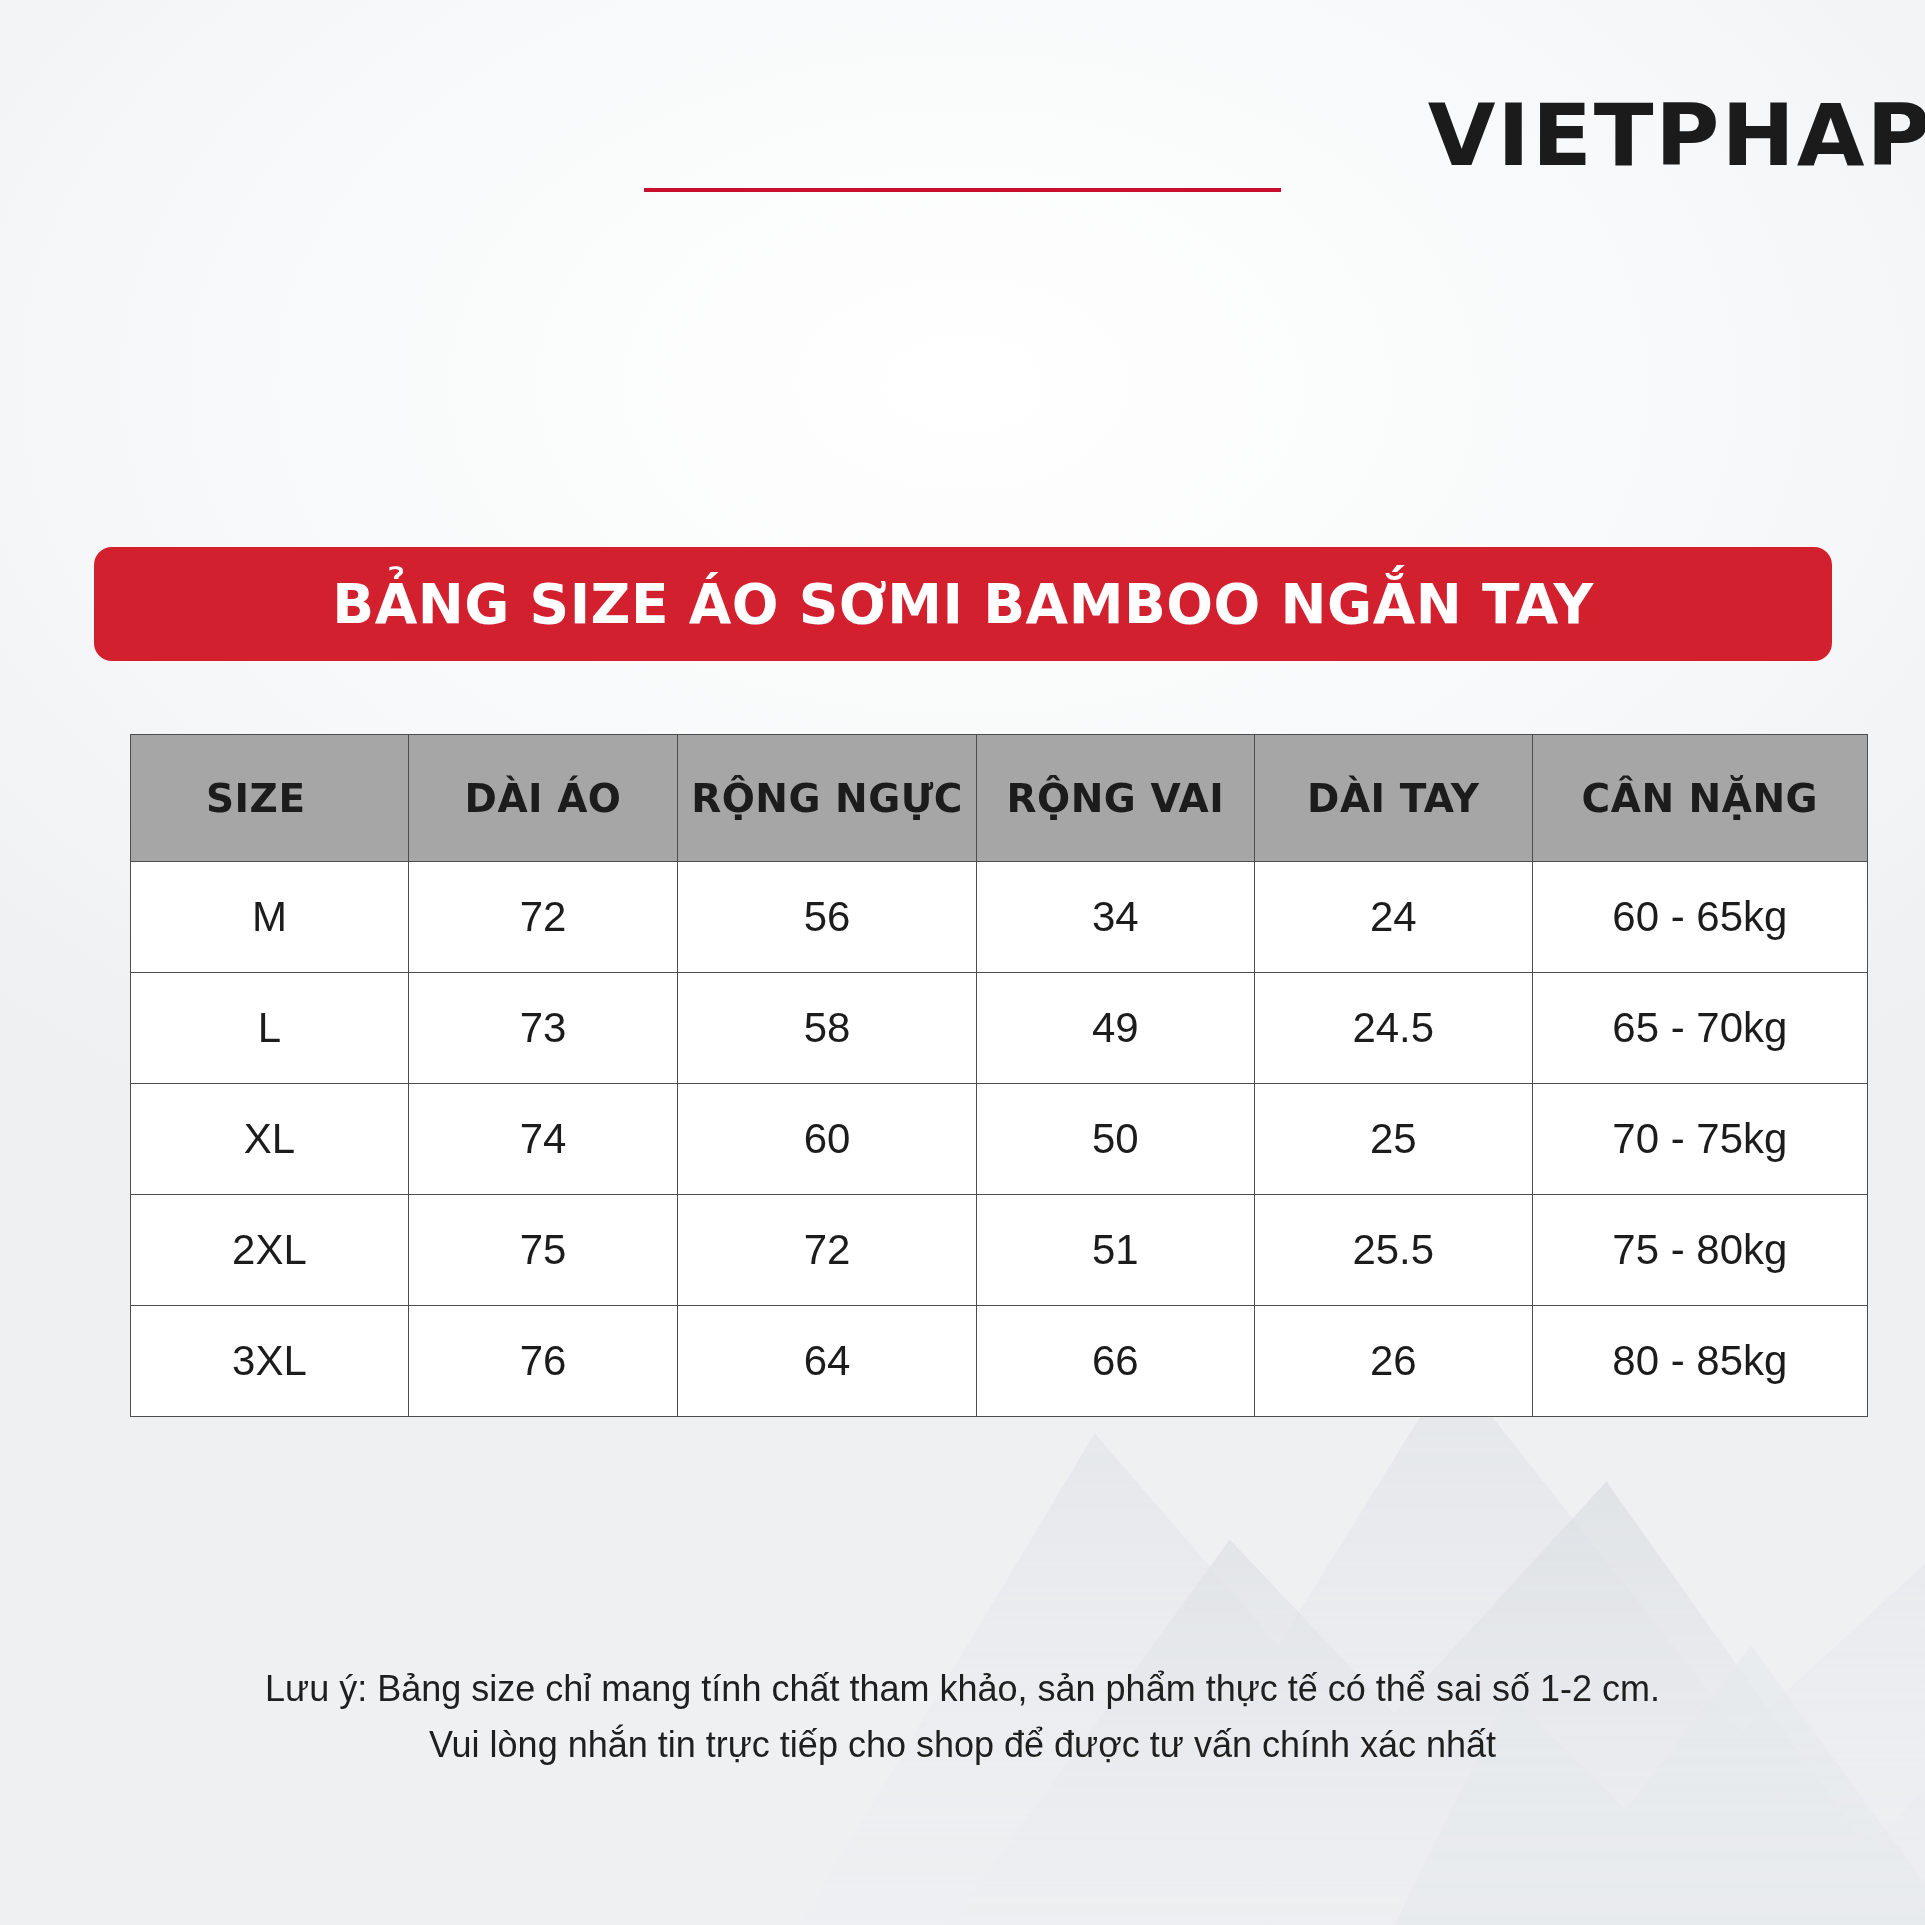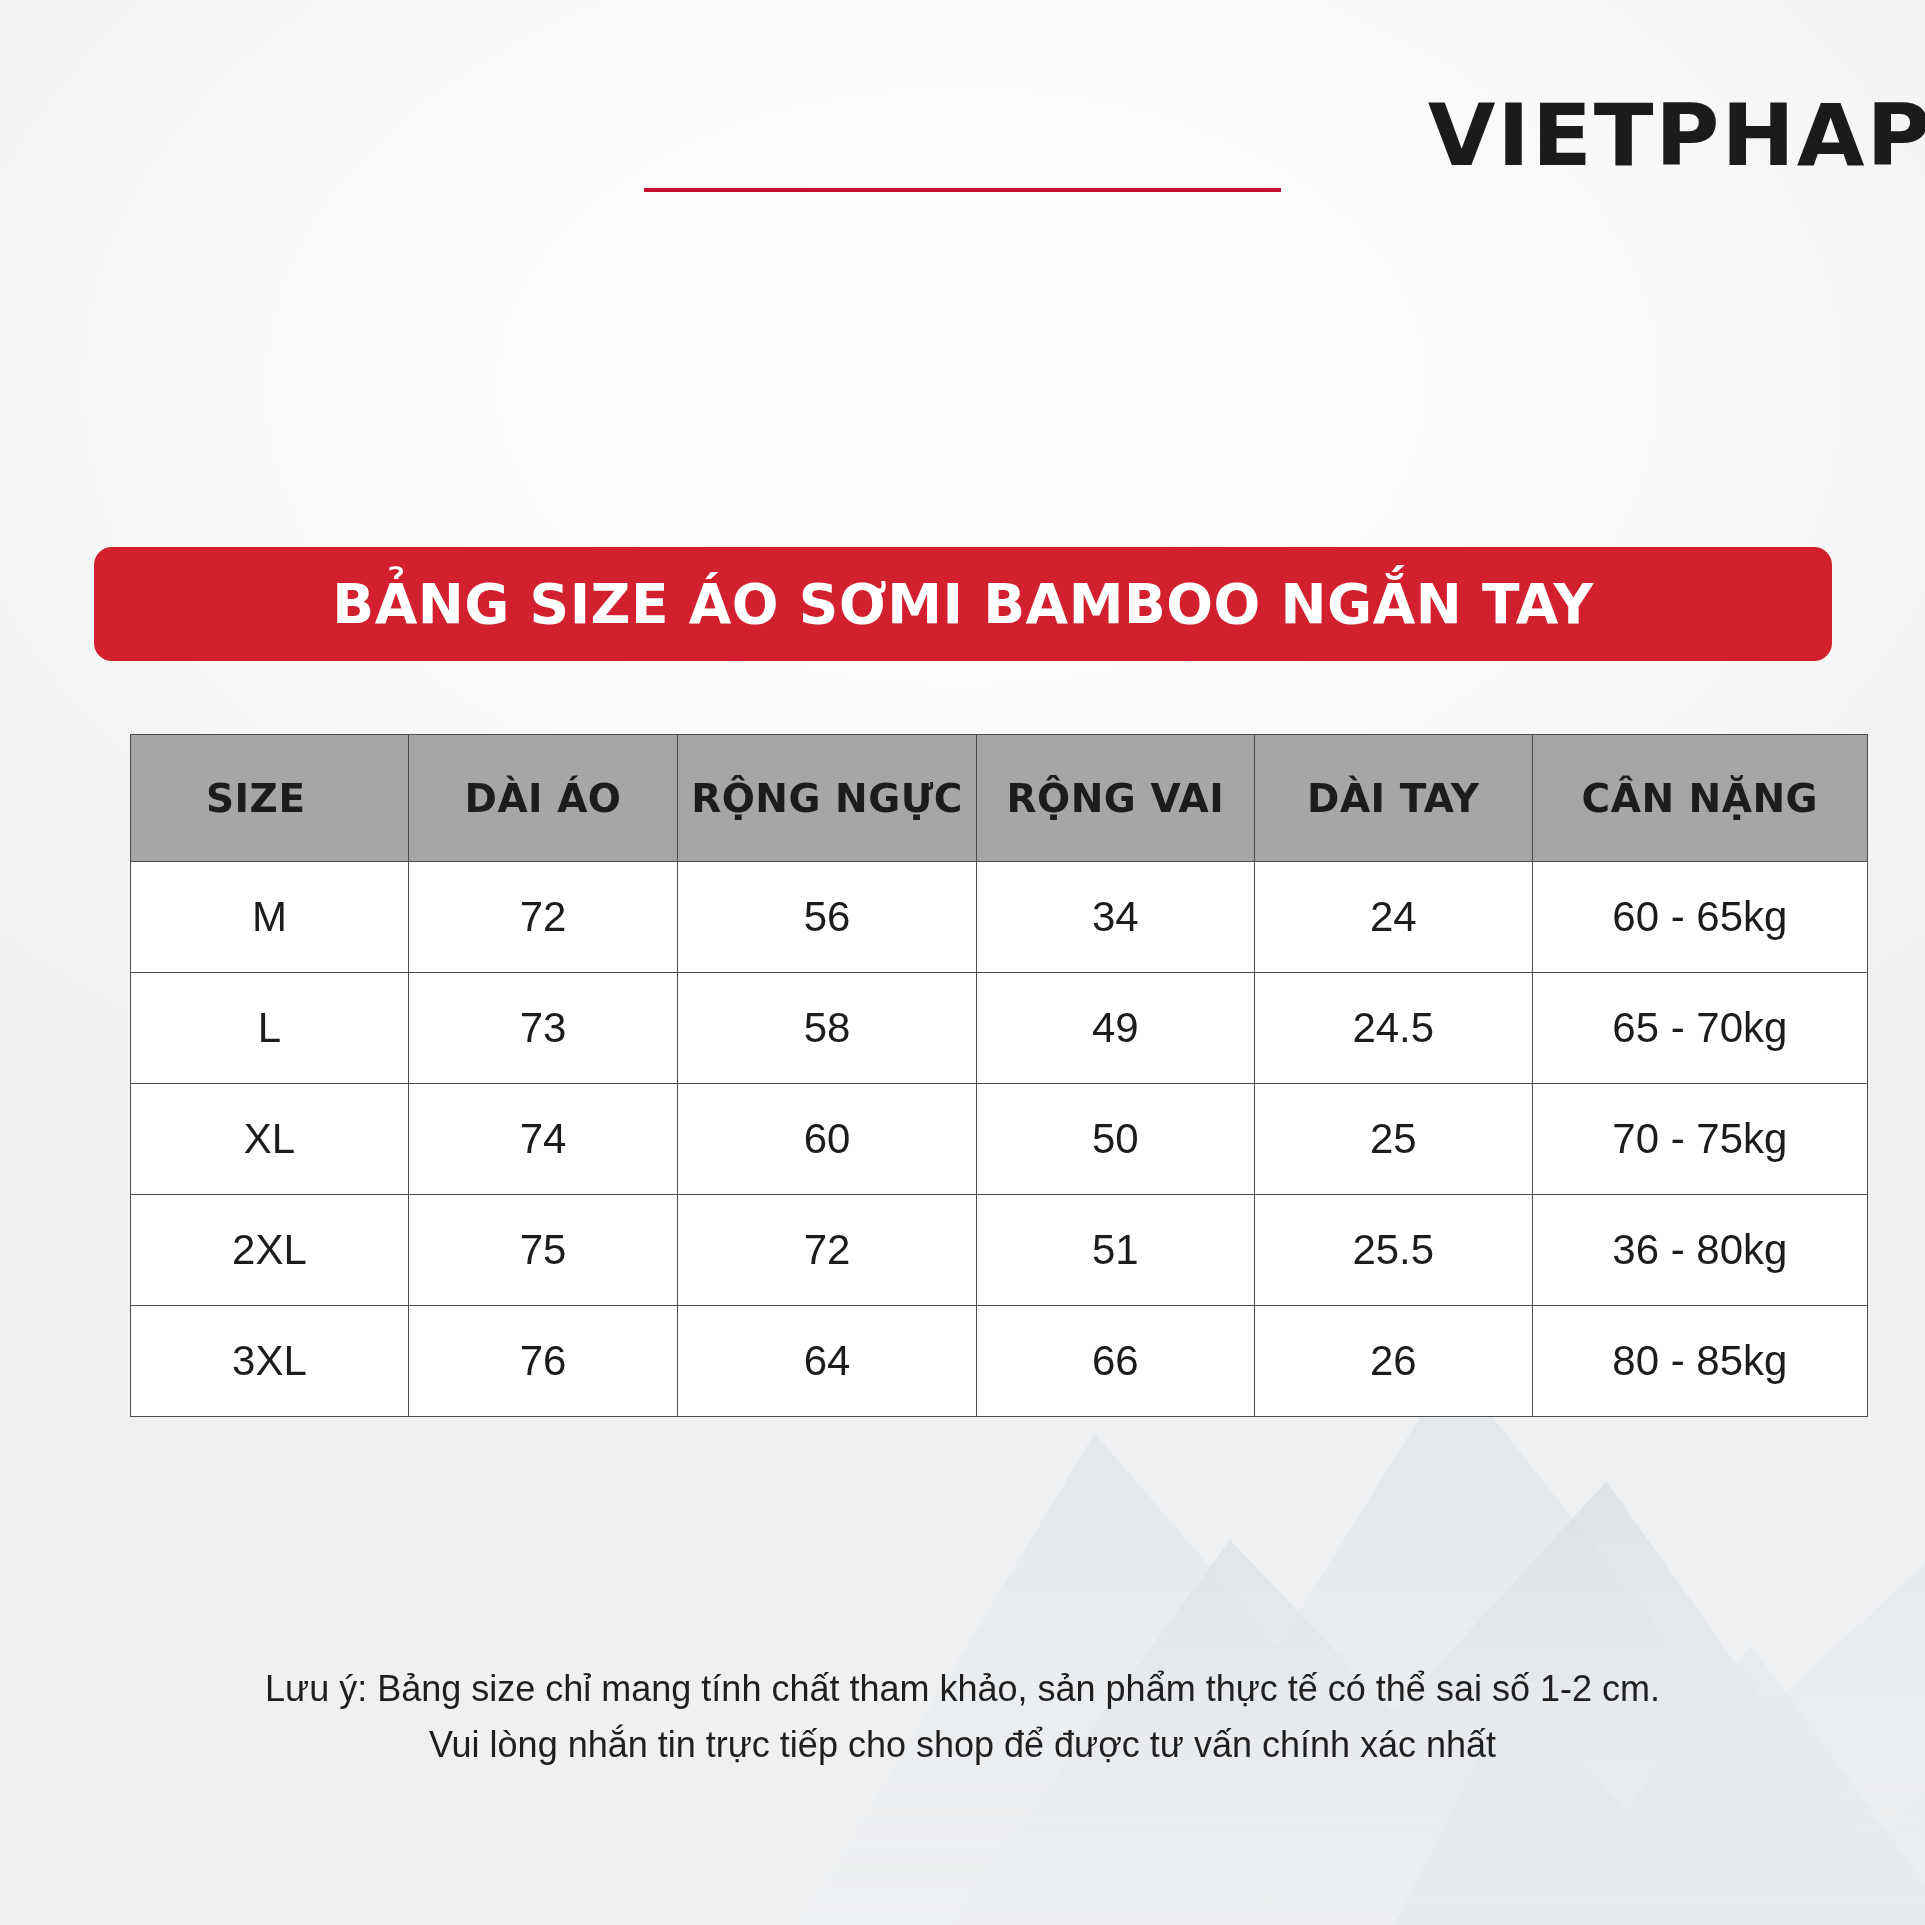"36 - 80kg" td { text: 36 -> 75 }
